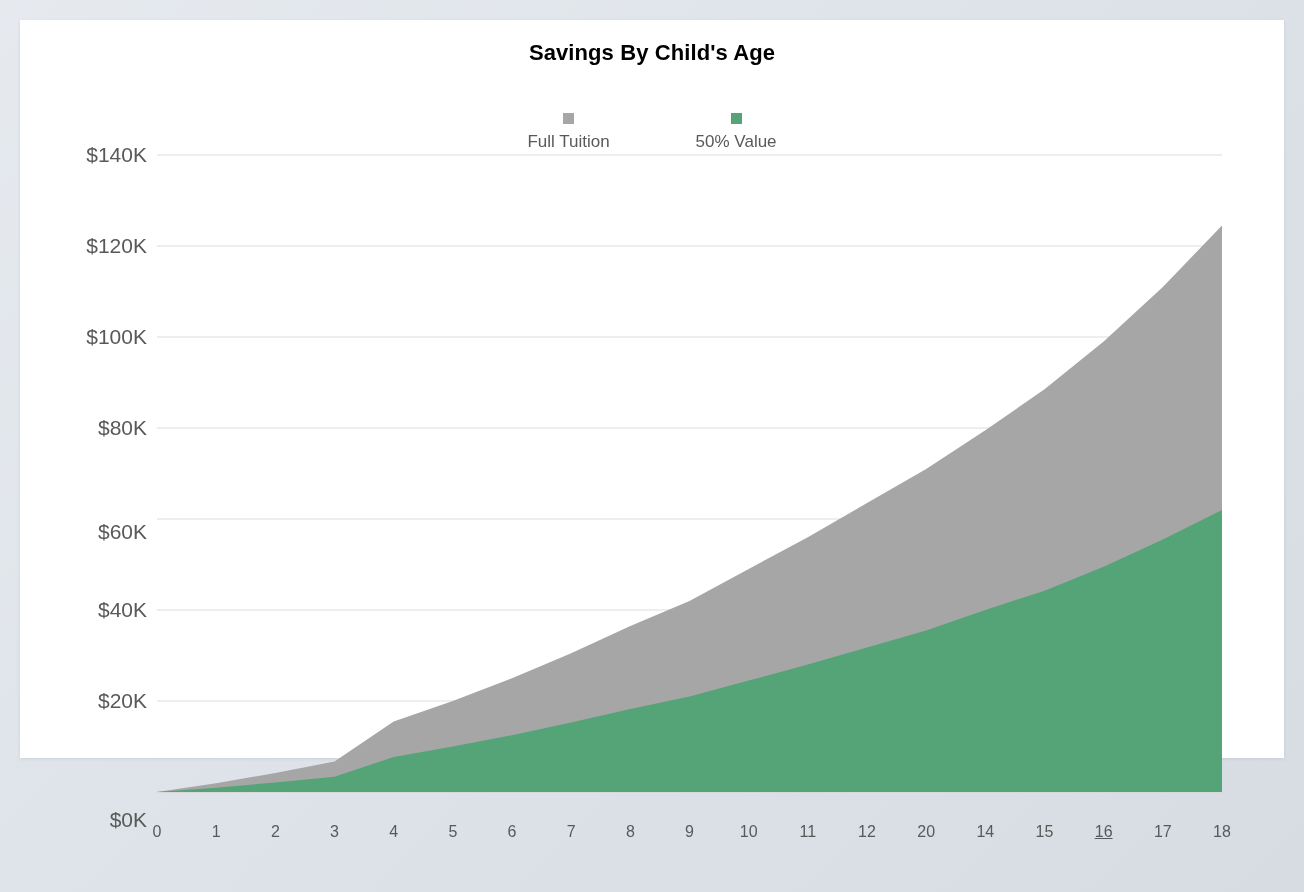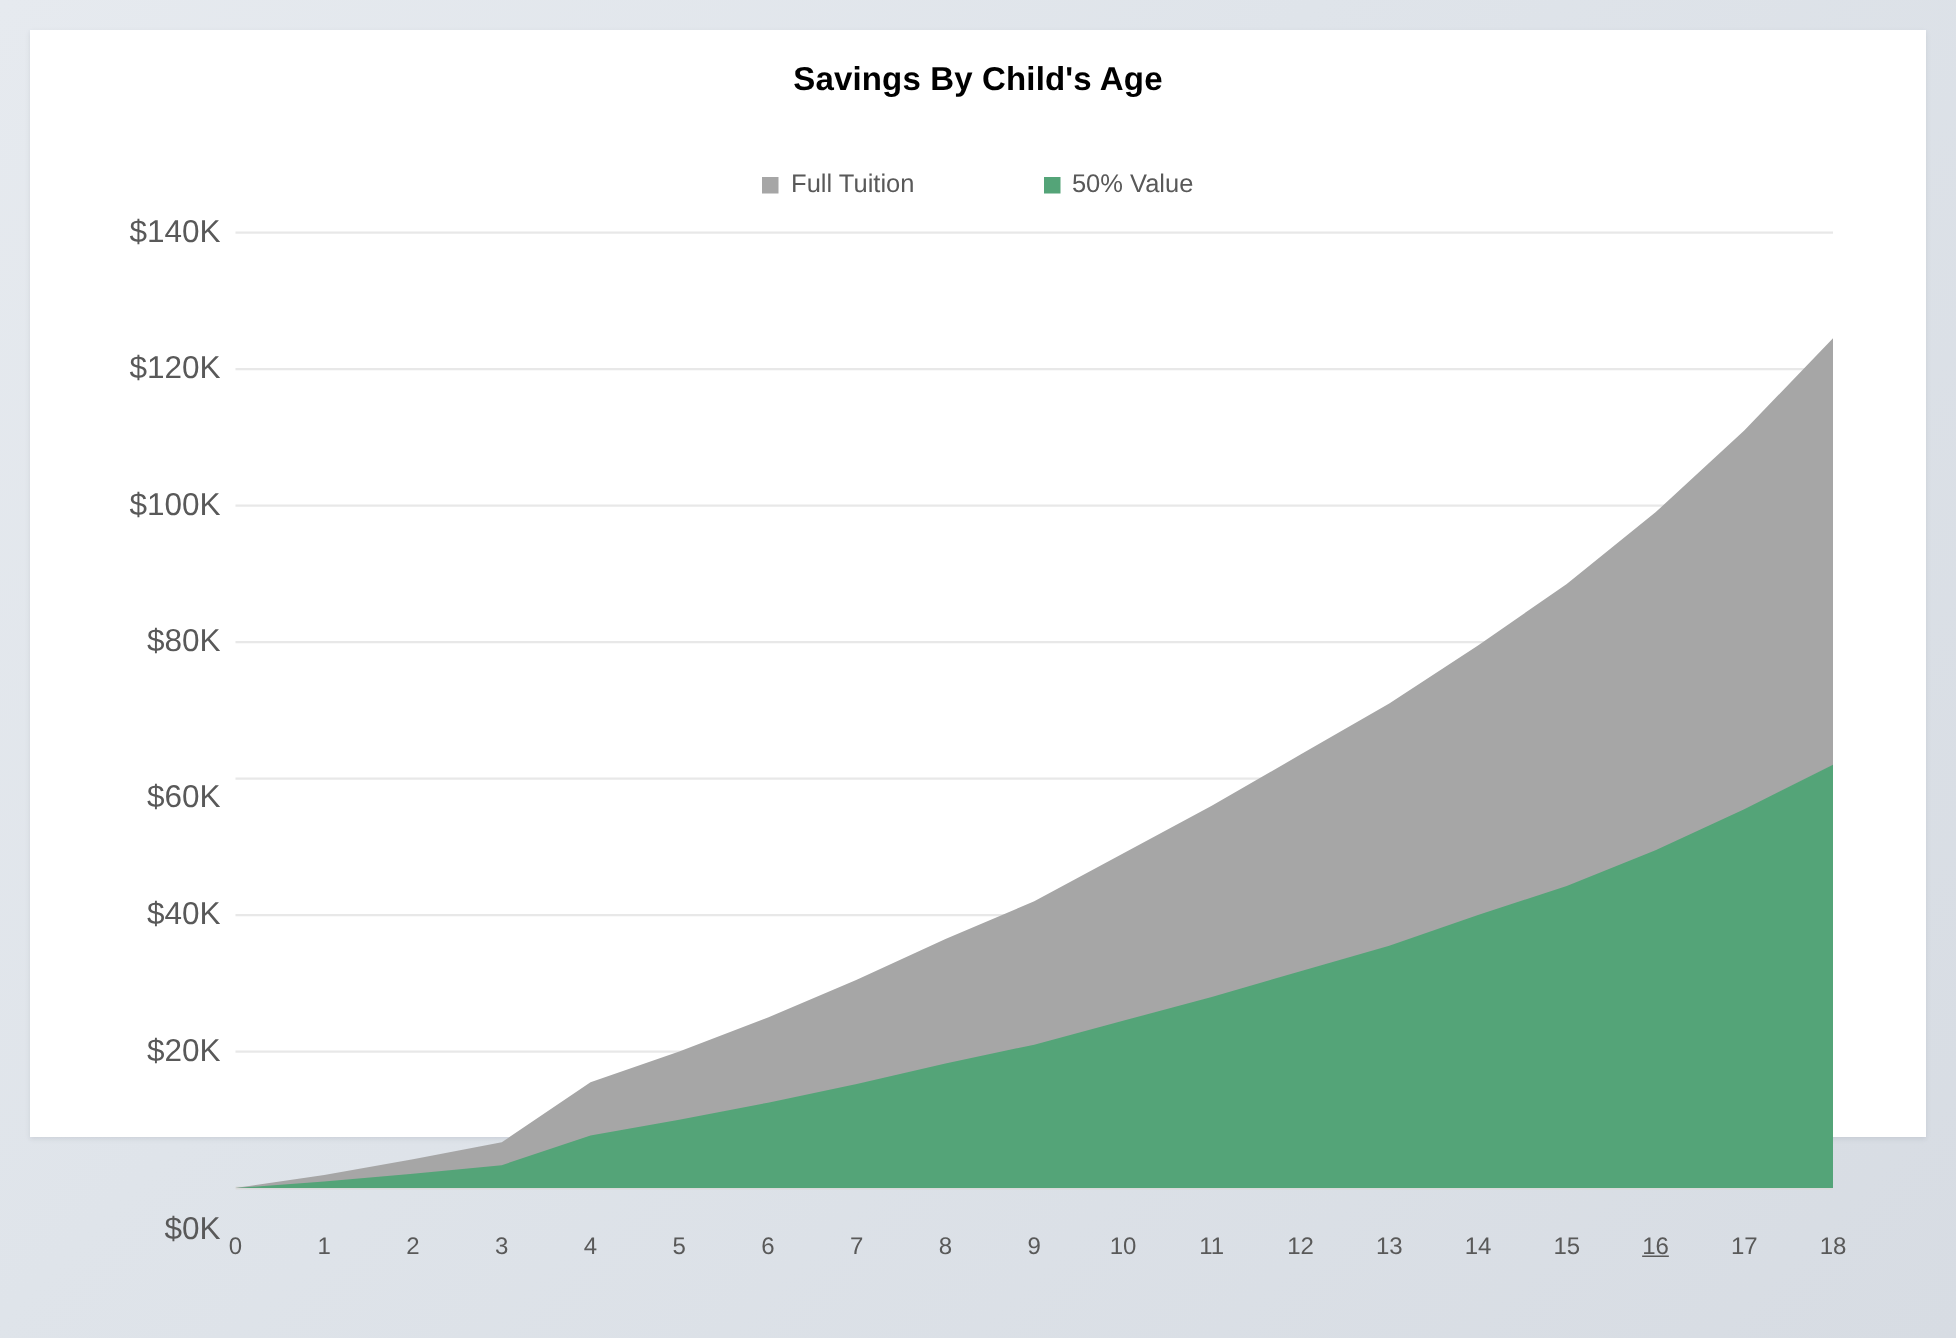"Full Tuition" .legend-item { flex-direction: none -> column }
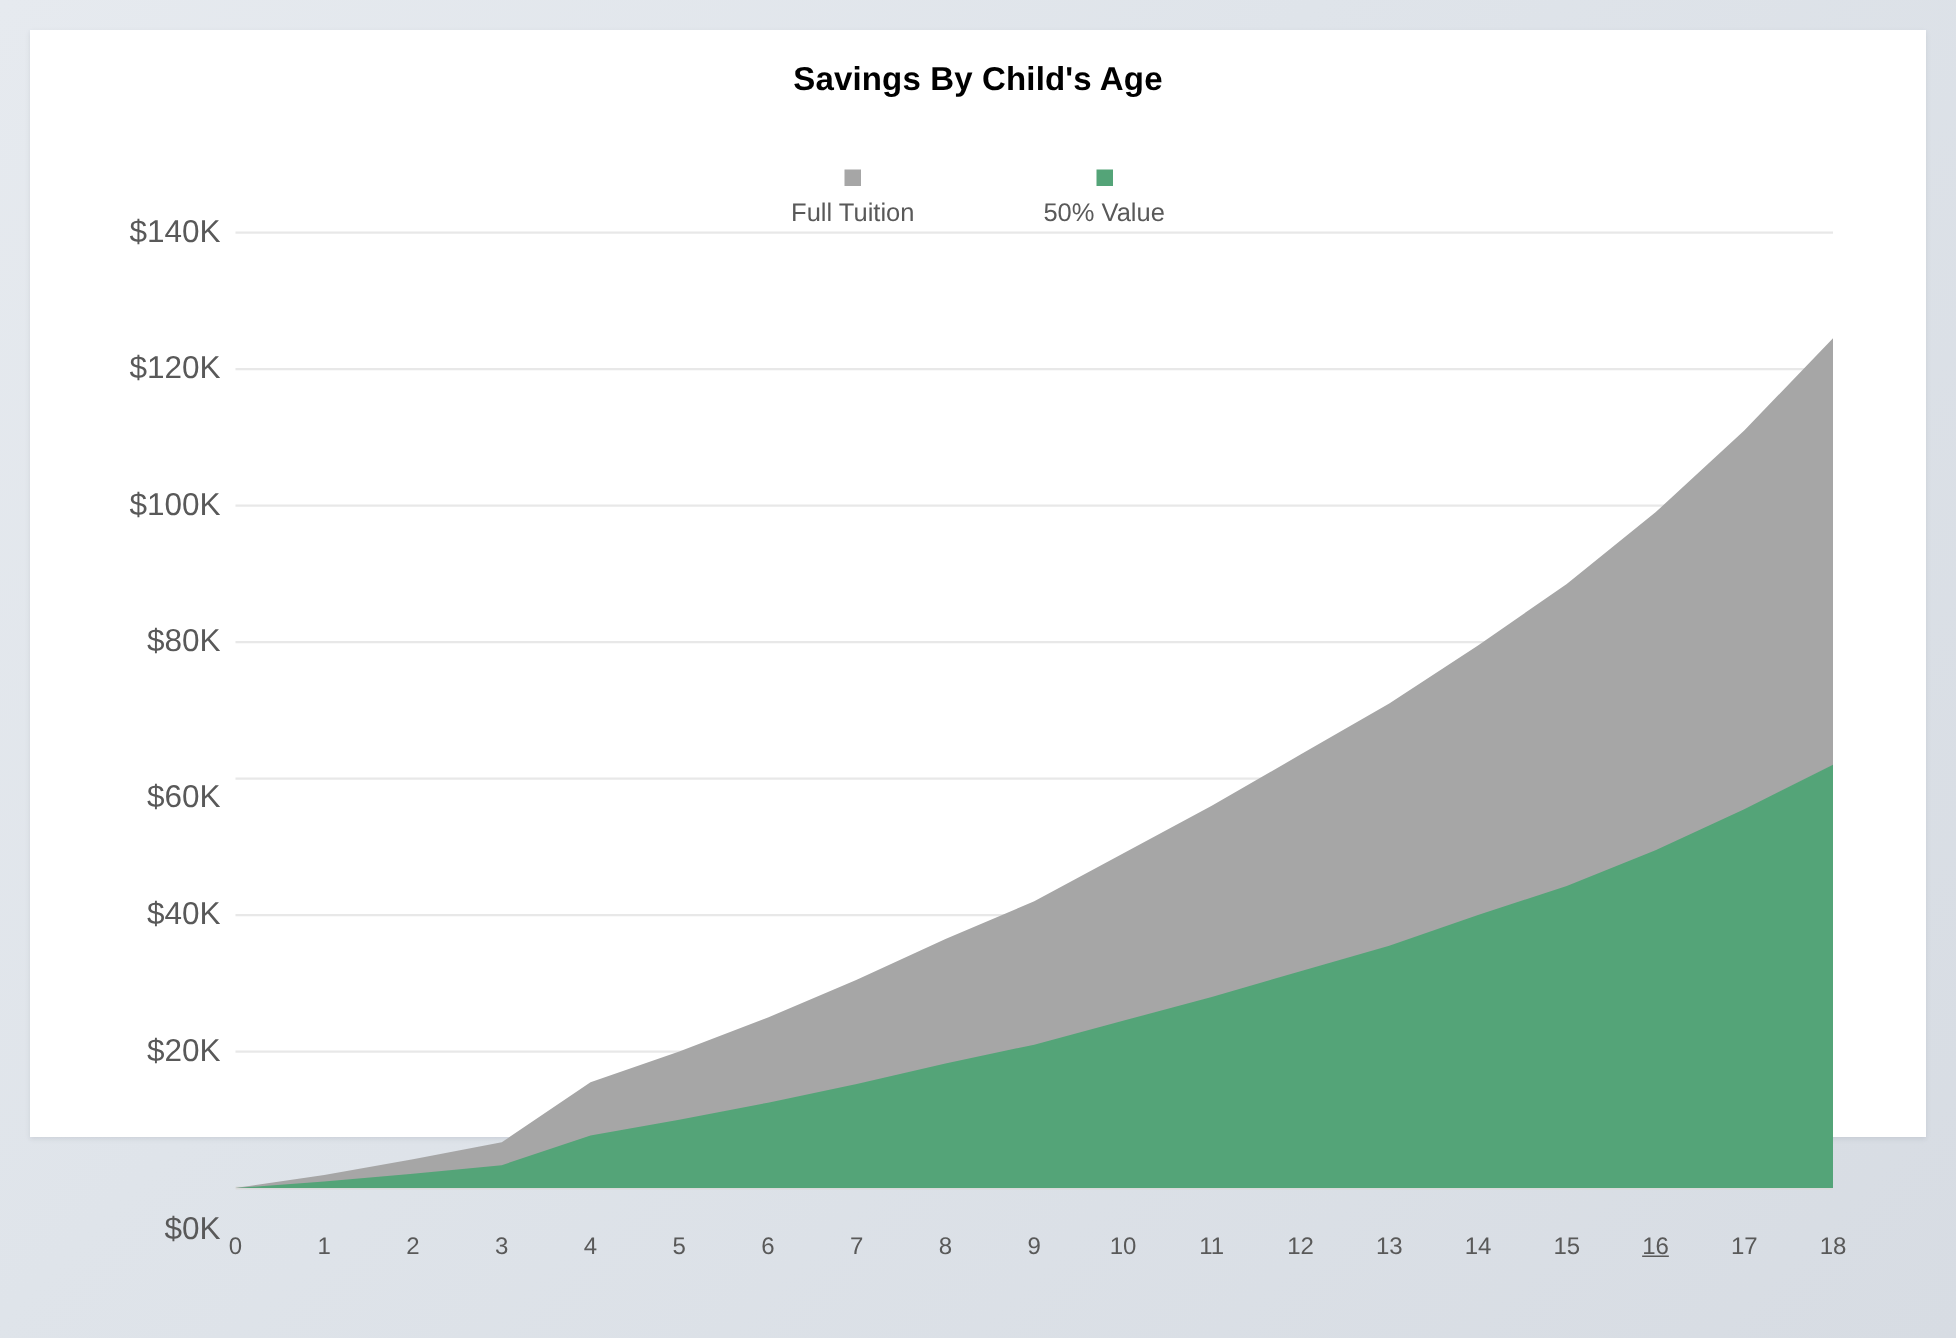"13" div.x-tick-label { text: 13 -> 20 }
